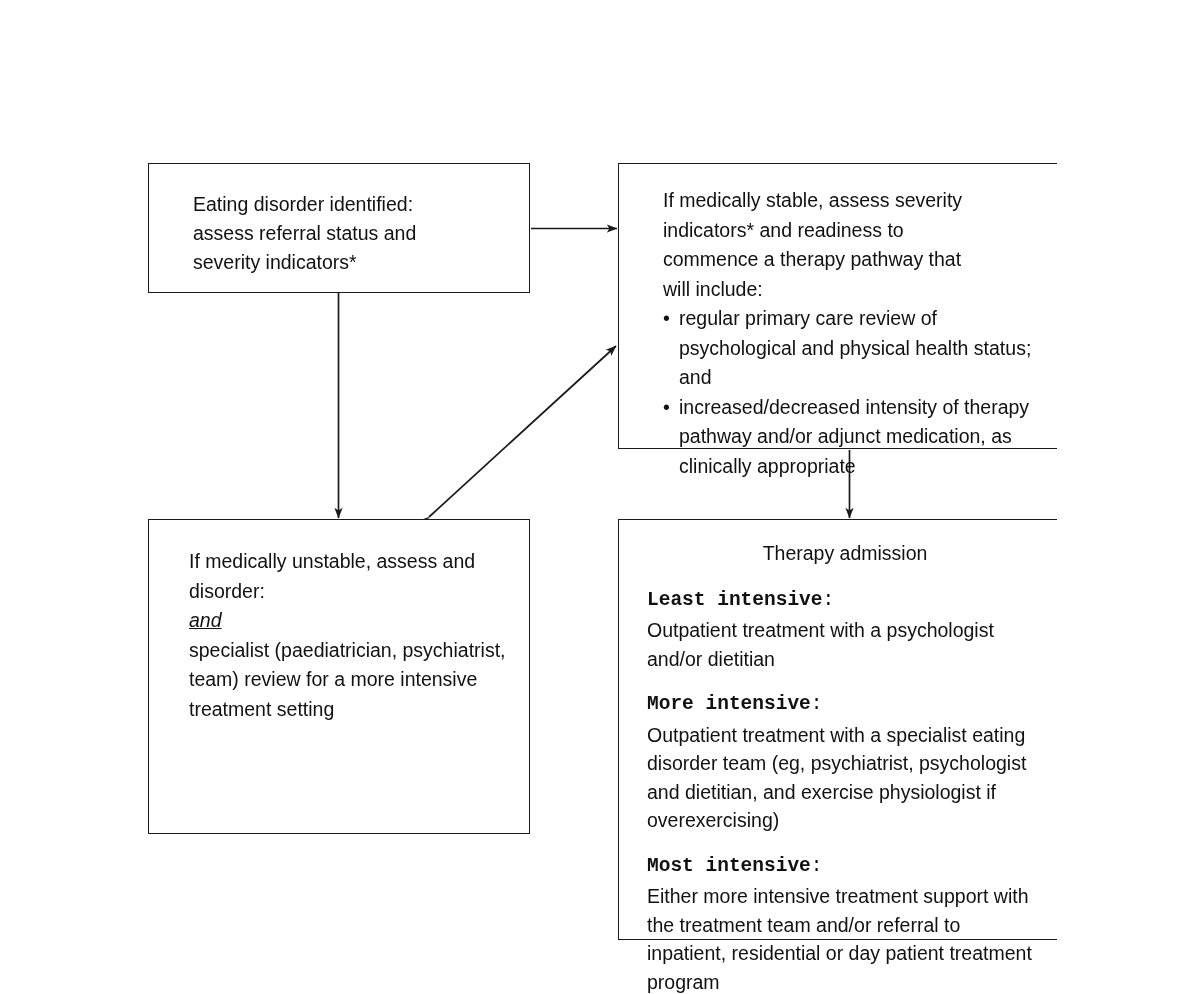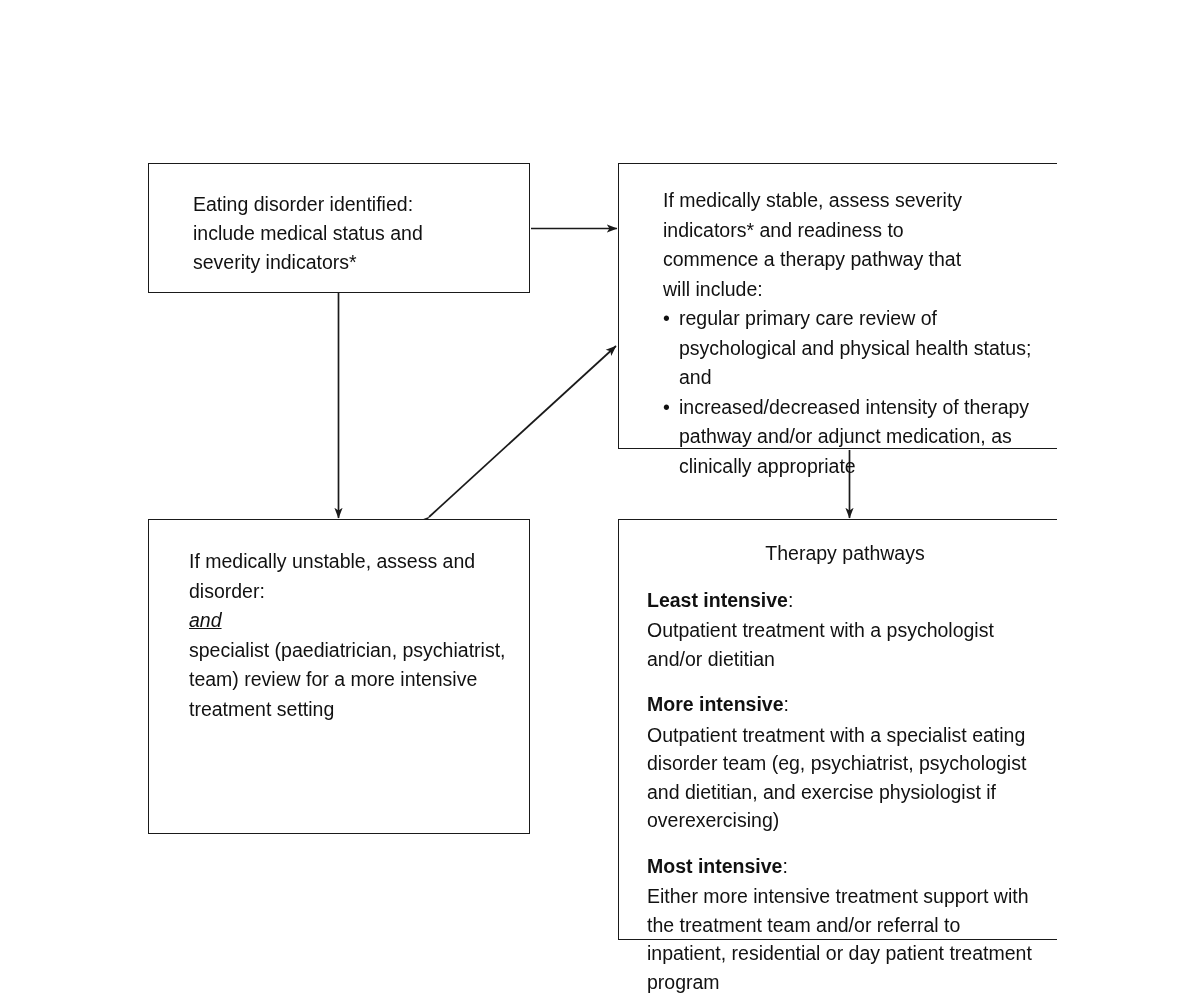"include medical status and" div { text: include medical -> assess referral }
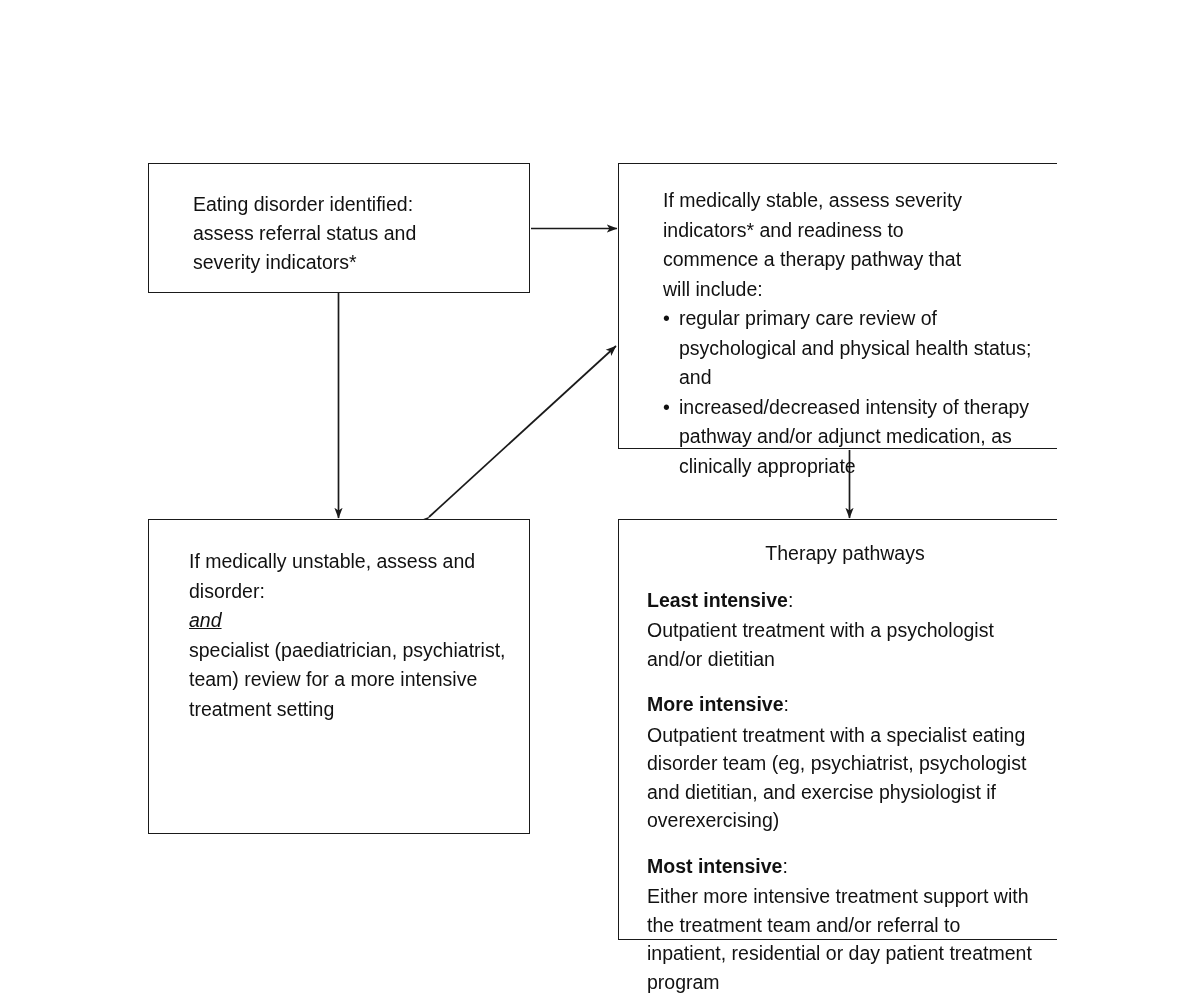"Therapy pathways" p.pw-title { text: pathways -> admission }
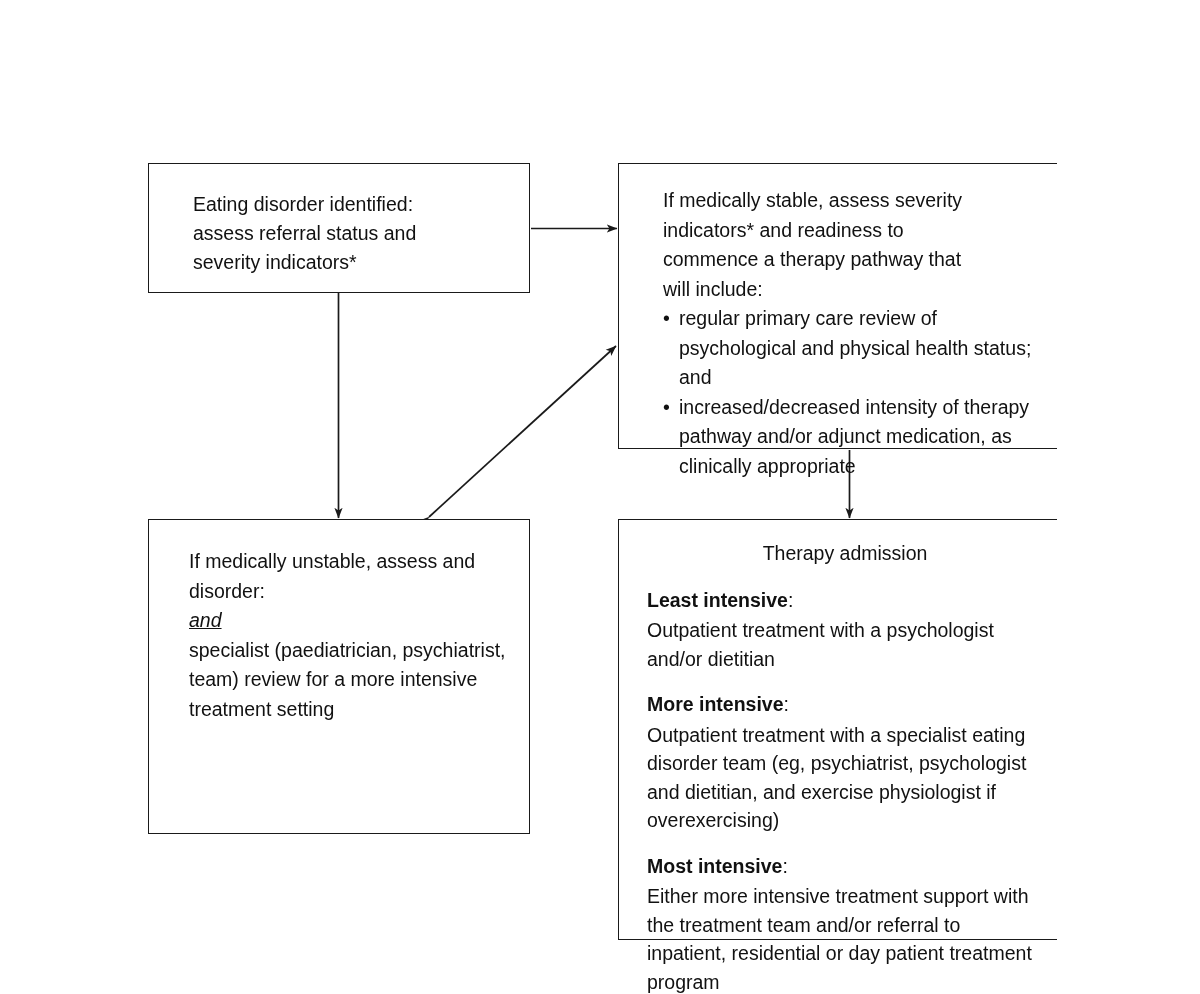"Least intensive:" .pw-head { font-family: none -> Liberation Mono, monospace }
